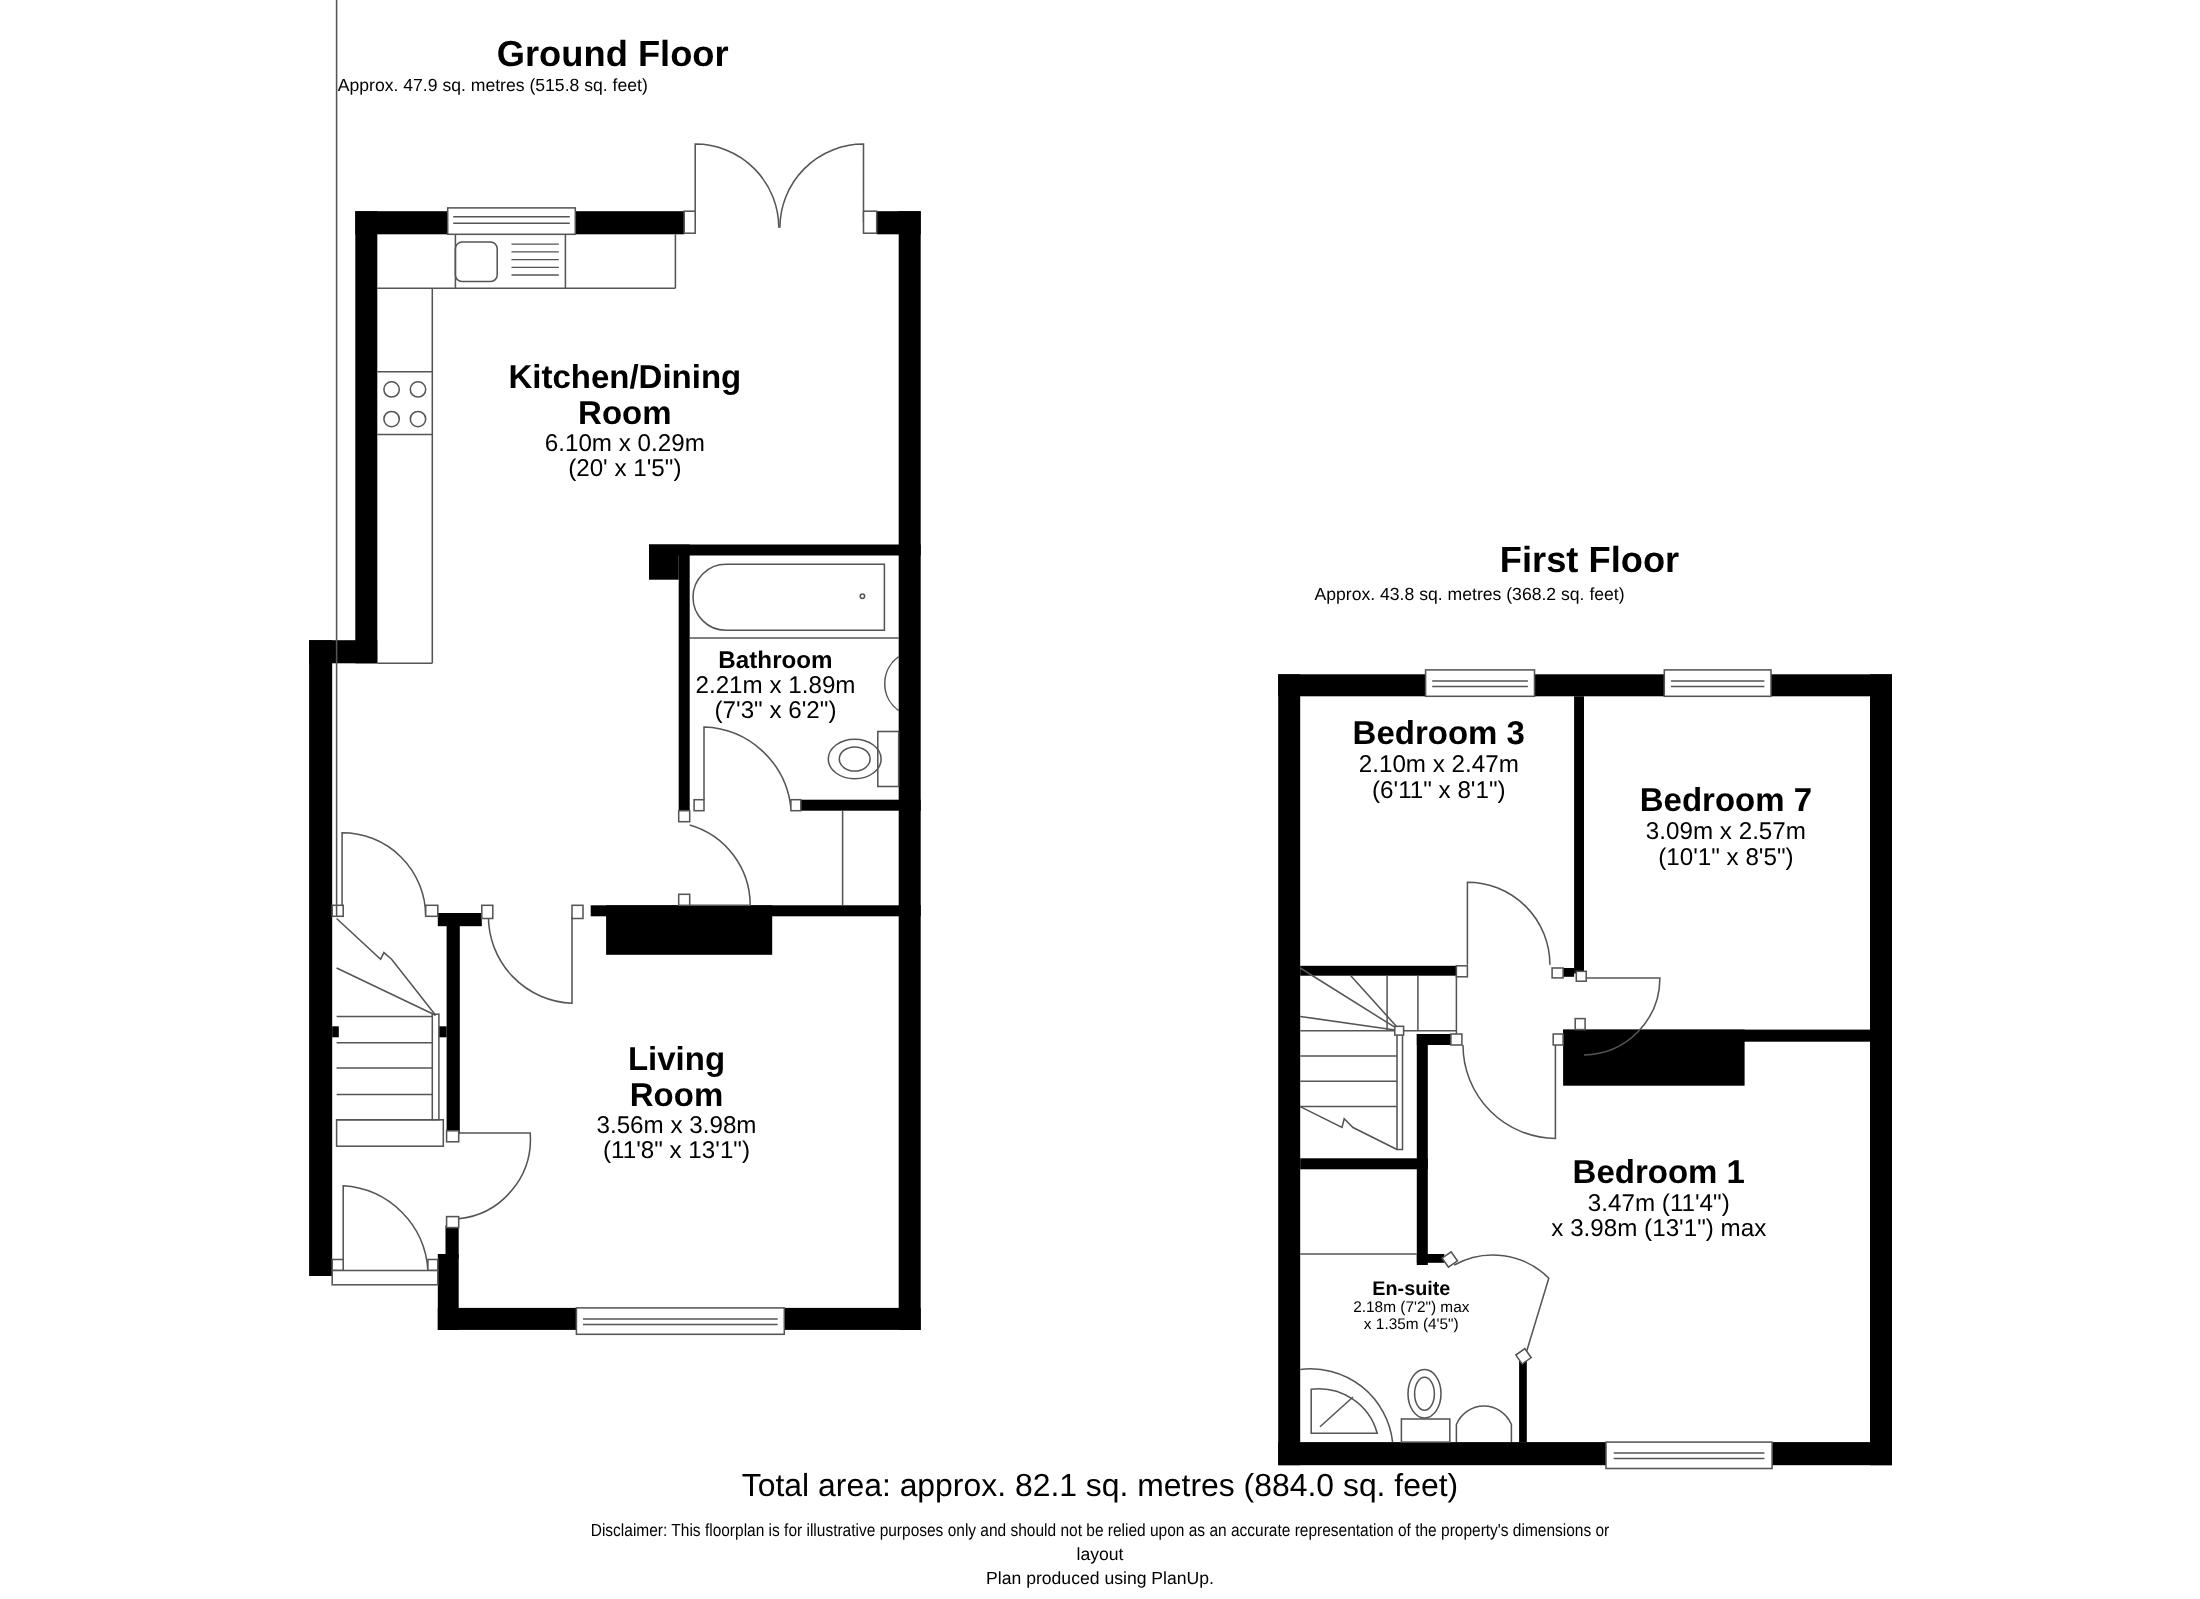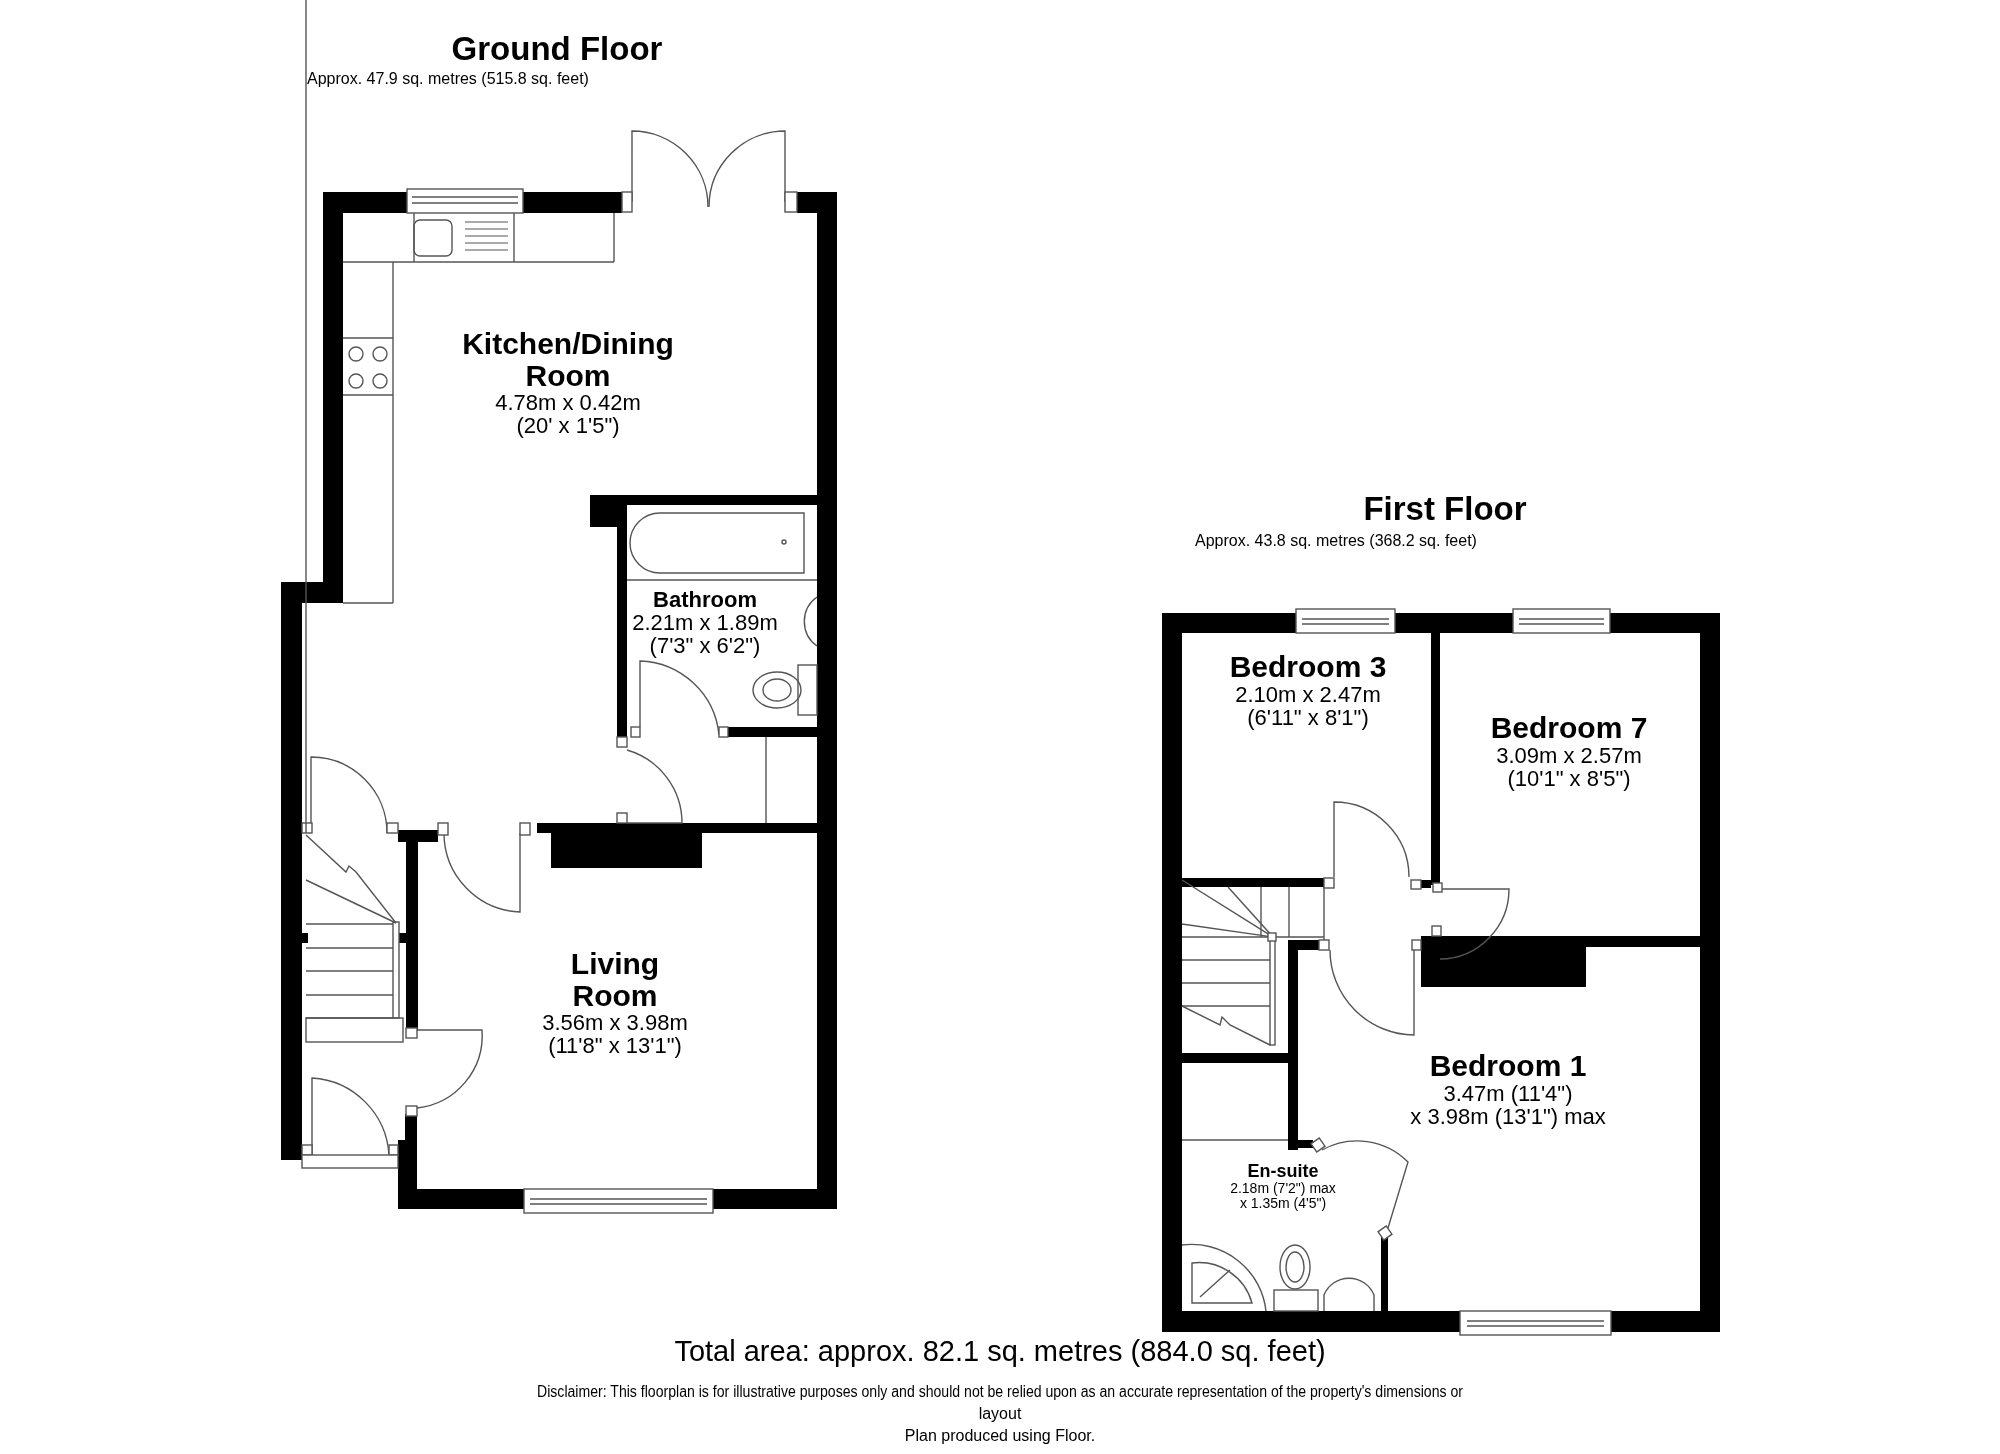"4.78m x 0.42m" span.room-dim { text: 4.78m x 0.42m -> 6.10m x 0.29m }
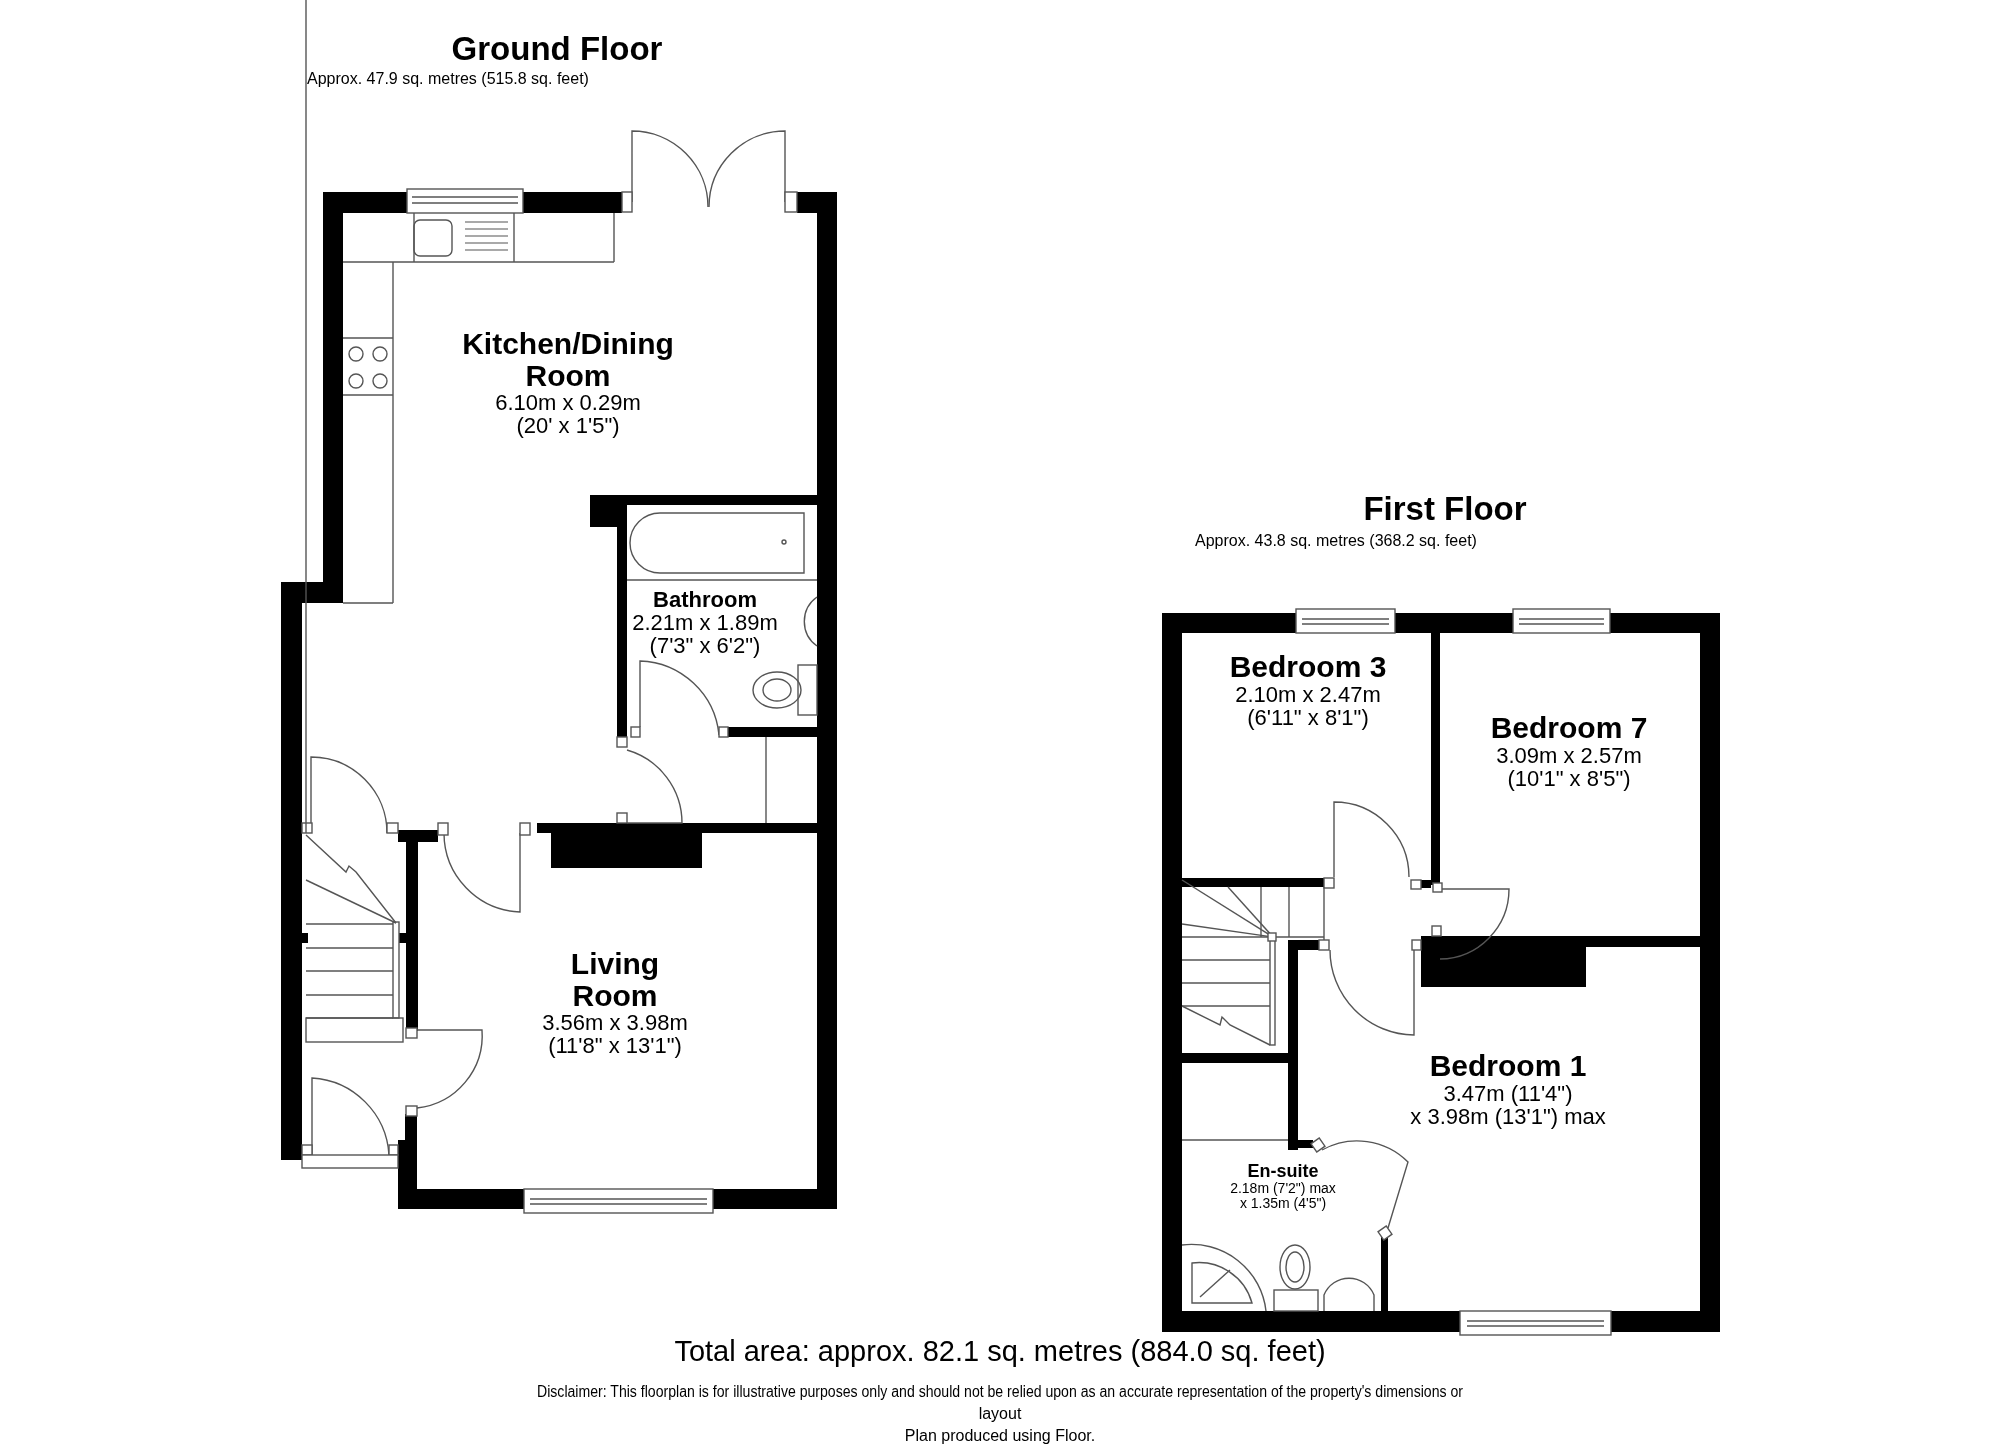"Plan produced using Floor." div.abs { text: Floor -> PlanUp }
